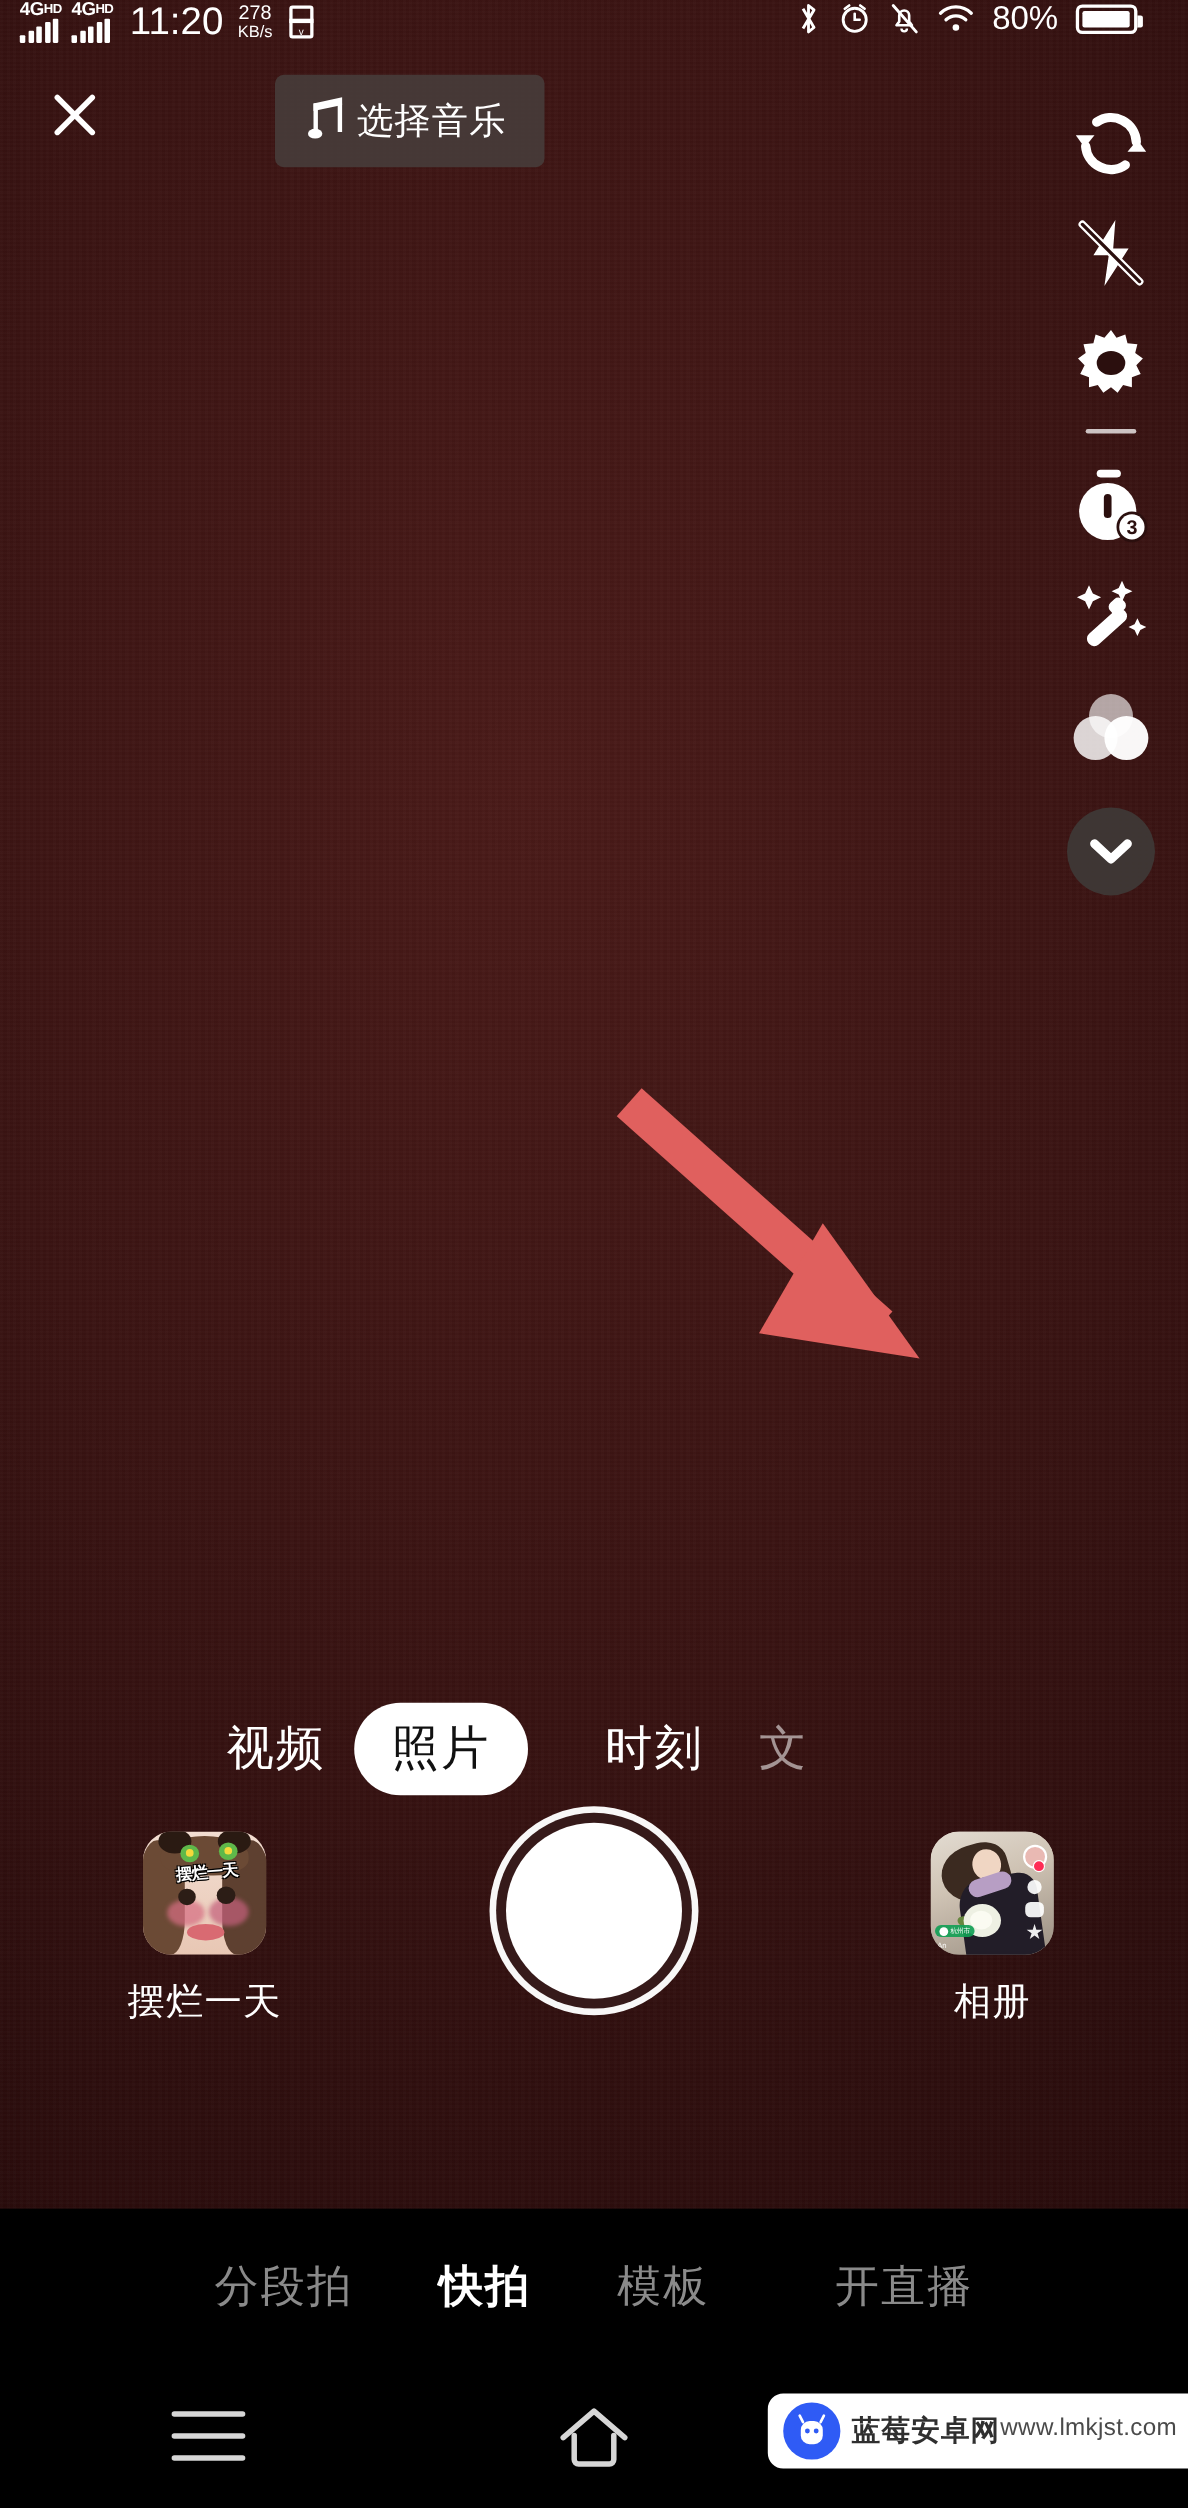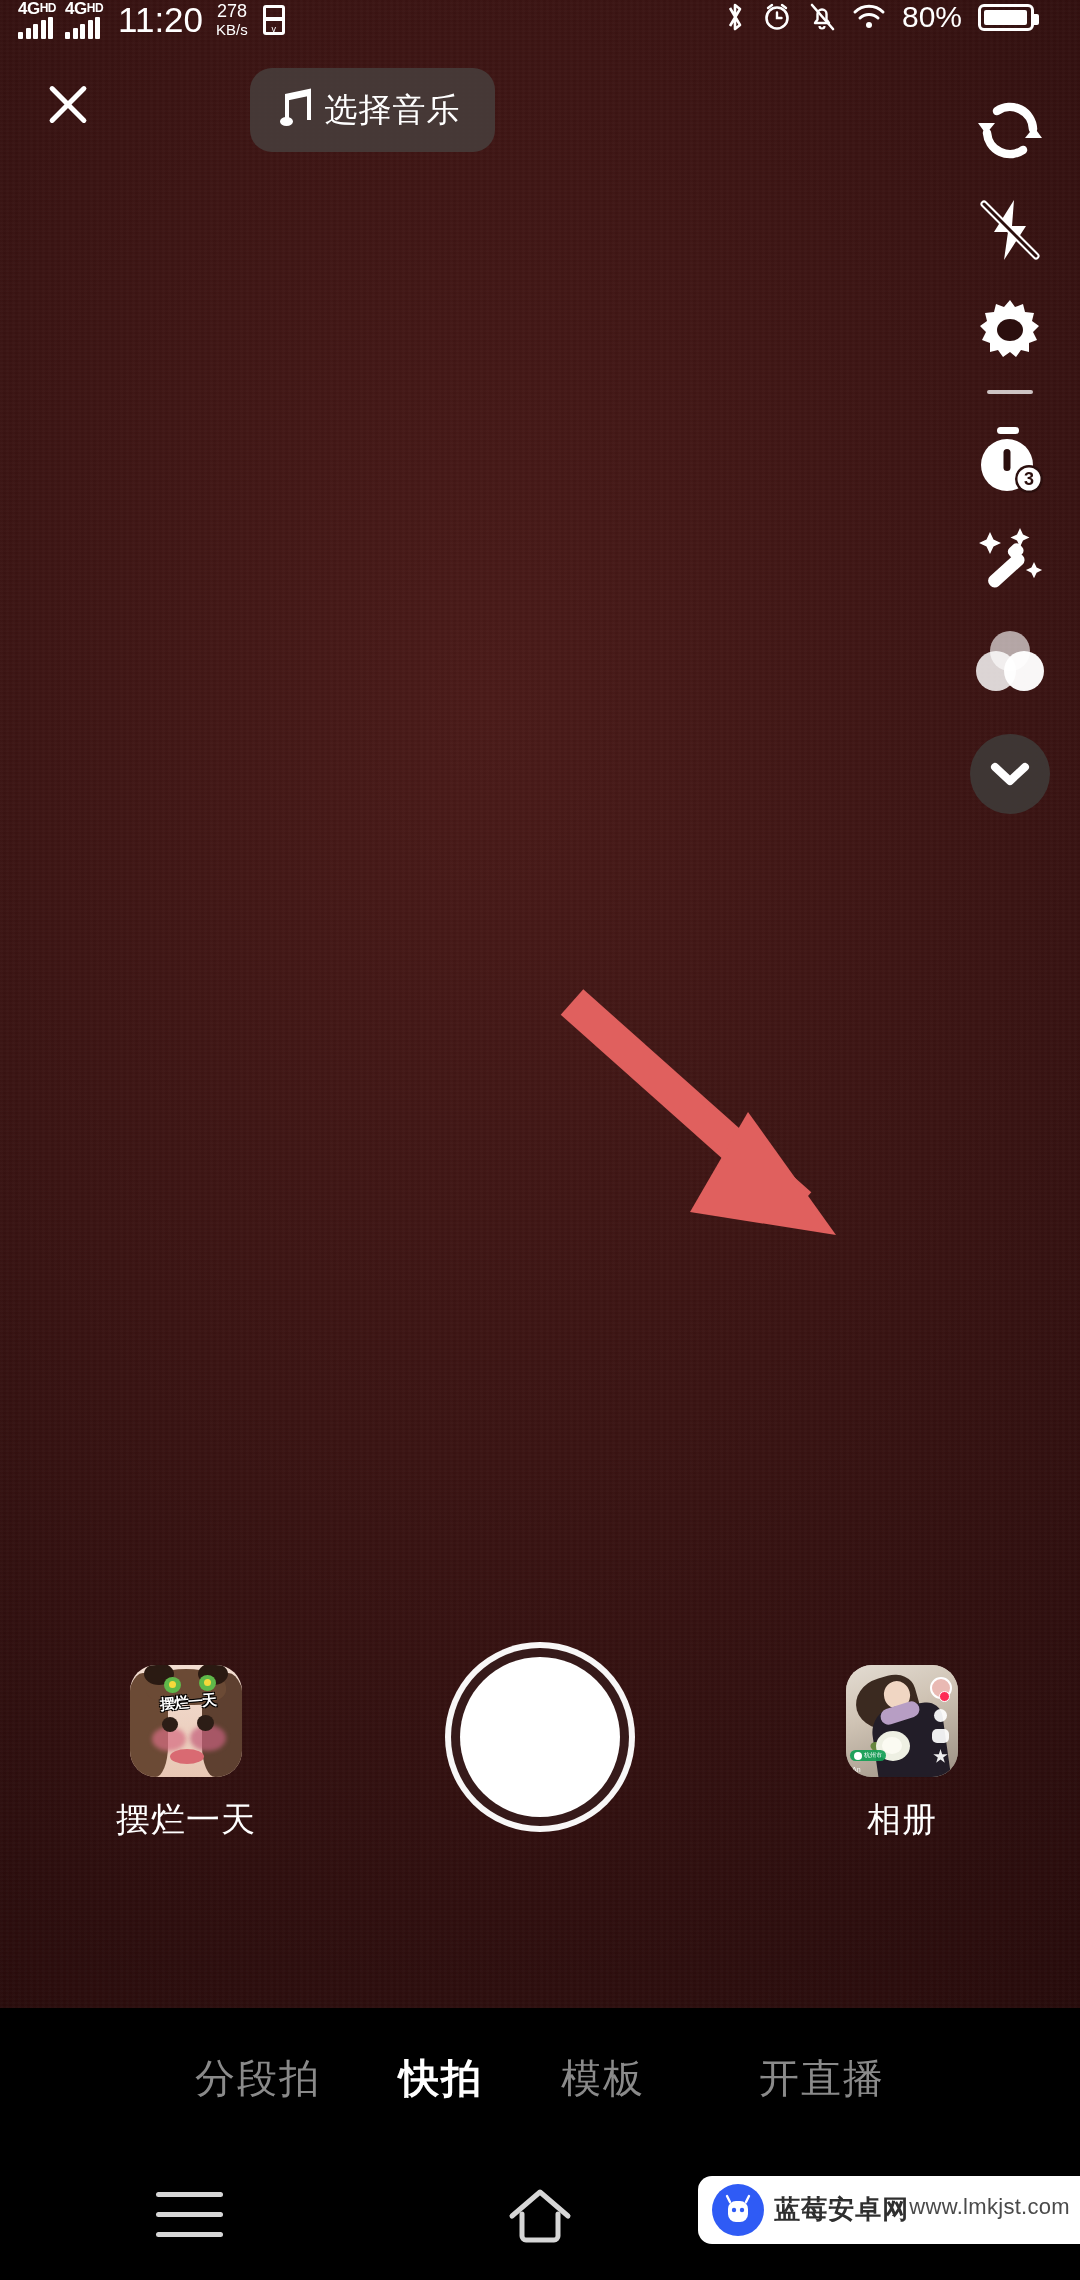"选择音乐" #music-btn { border-radius: 22px -> 8px }
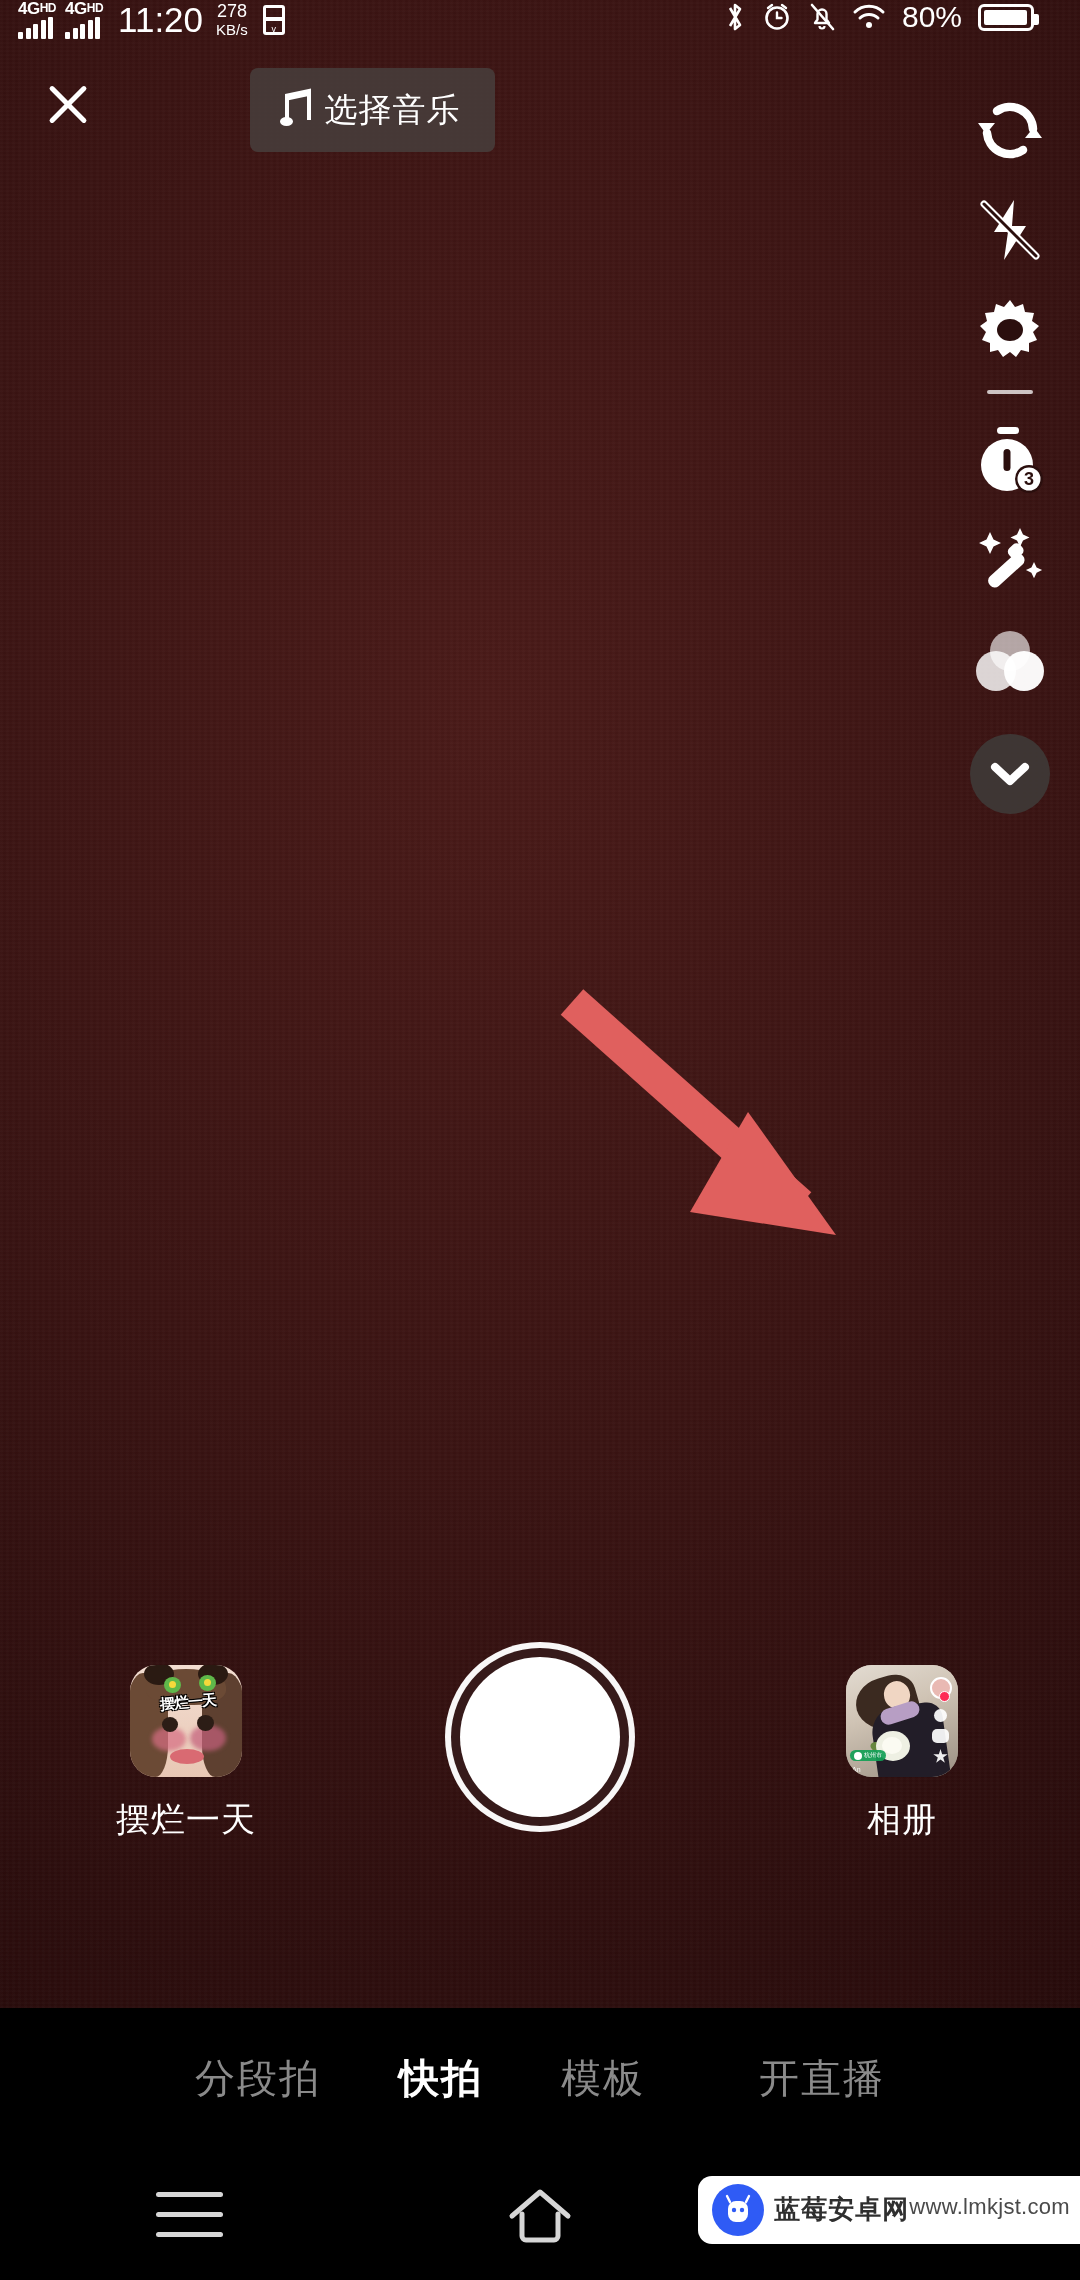"视频" div { html: none -> <div> <div>视频</div> <div>照片</div> <div>时刻</div> <div>文</div> </div> }
